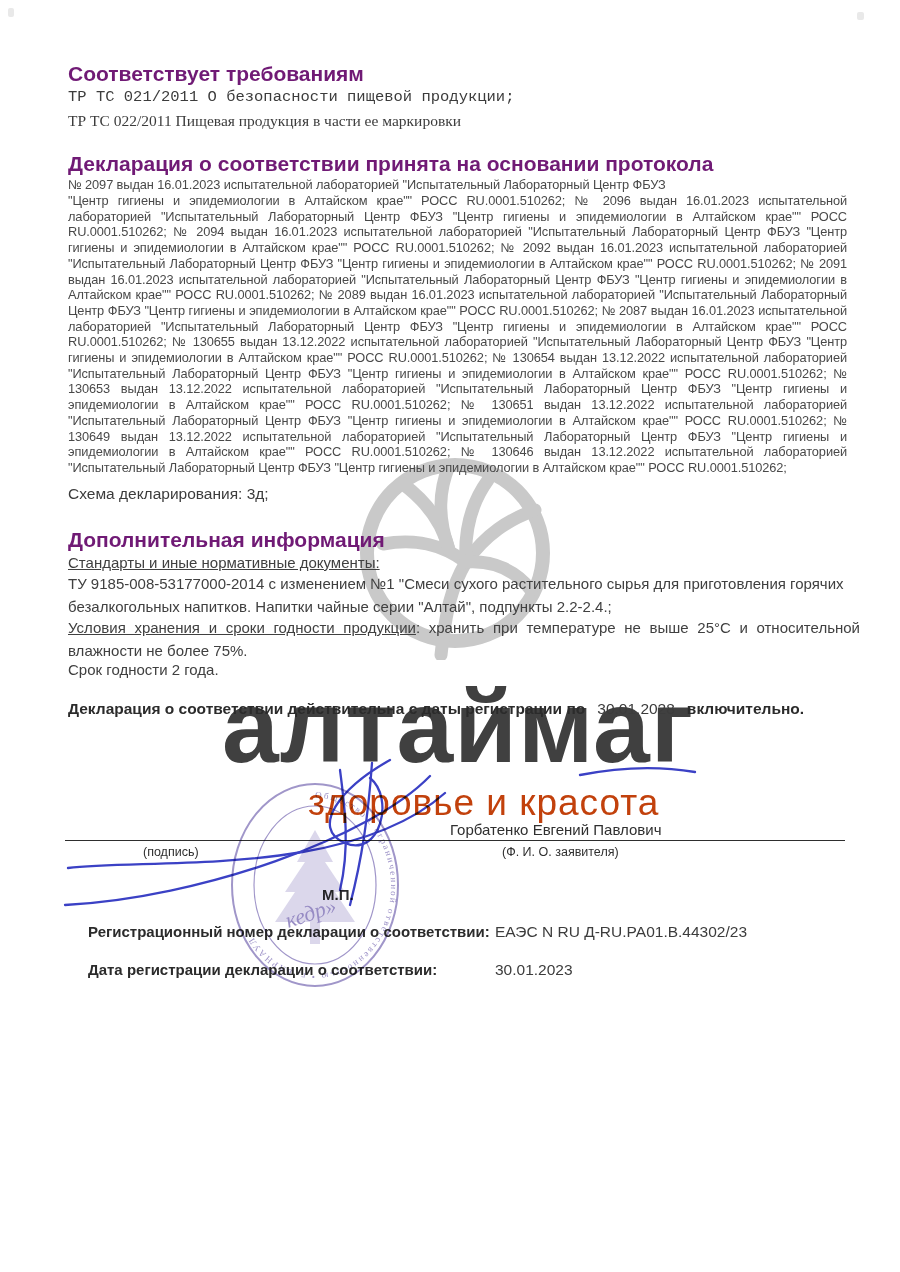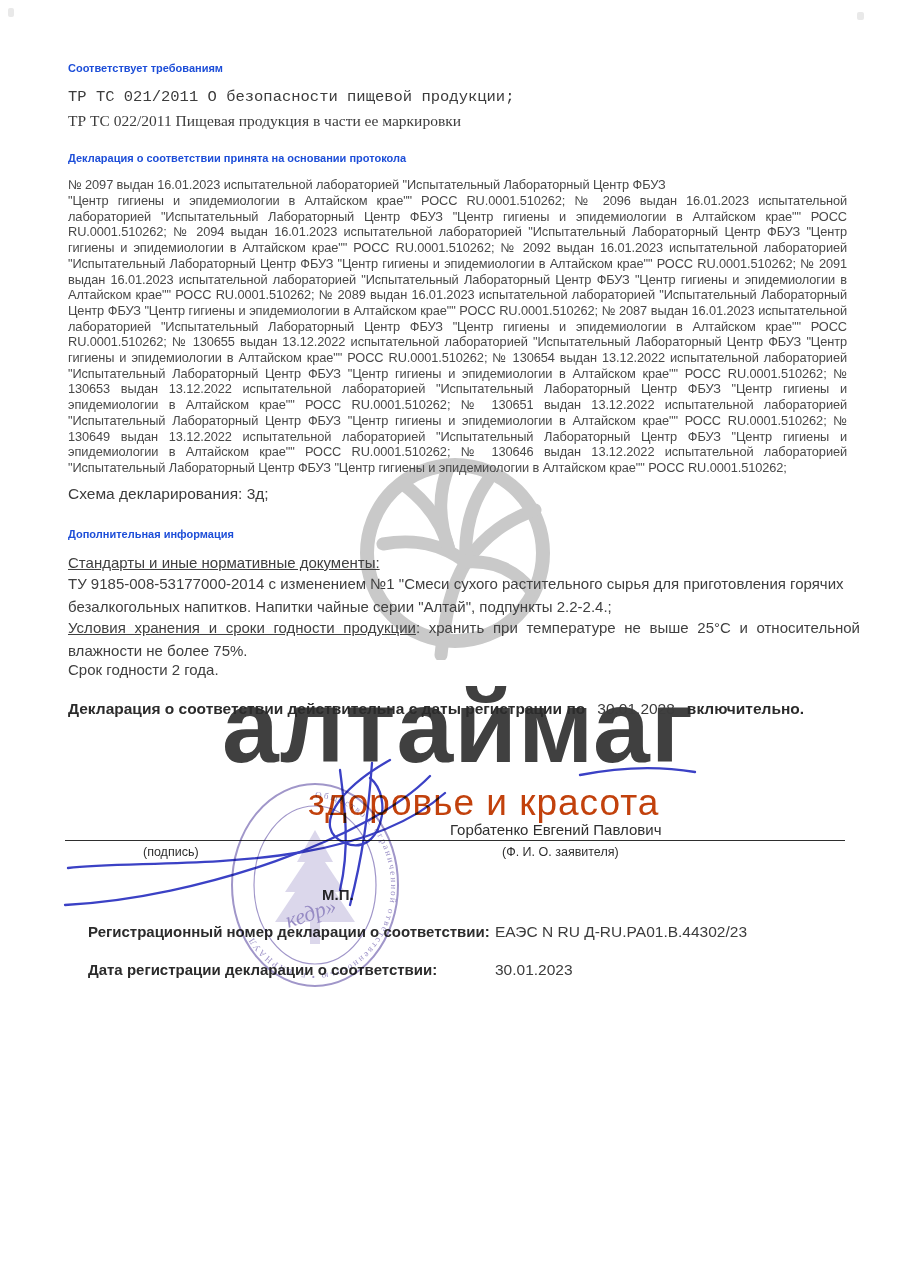"Соответствует требованиям" .h { color: #1d4ed8 -> #701a75; font-size: 11px -> 21px }
